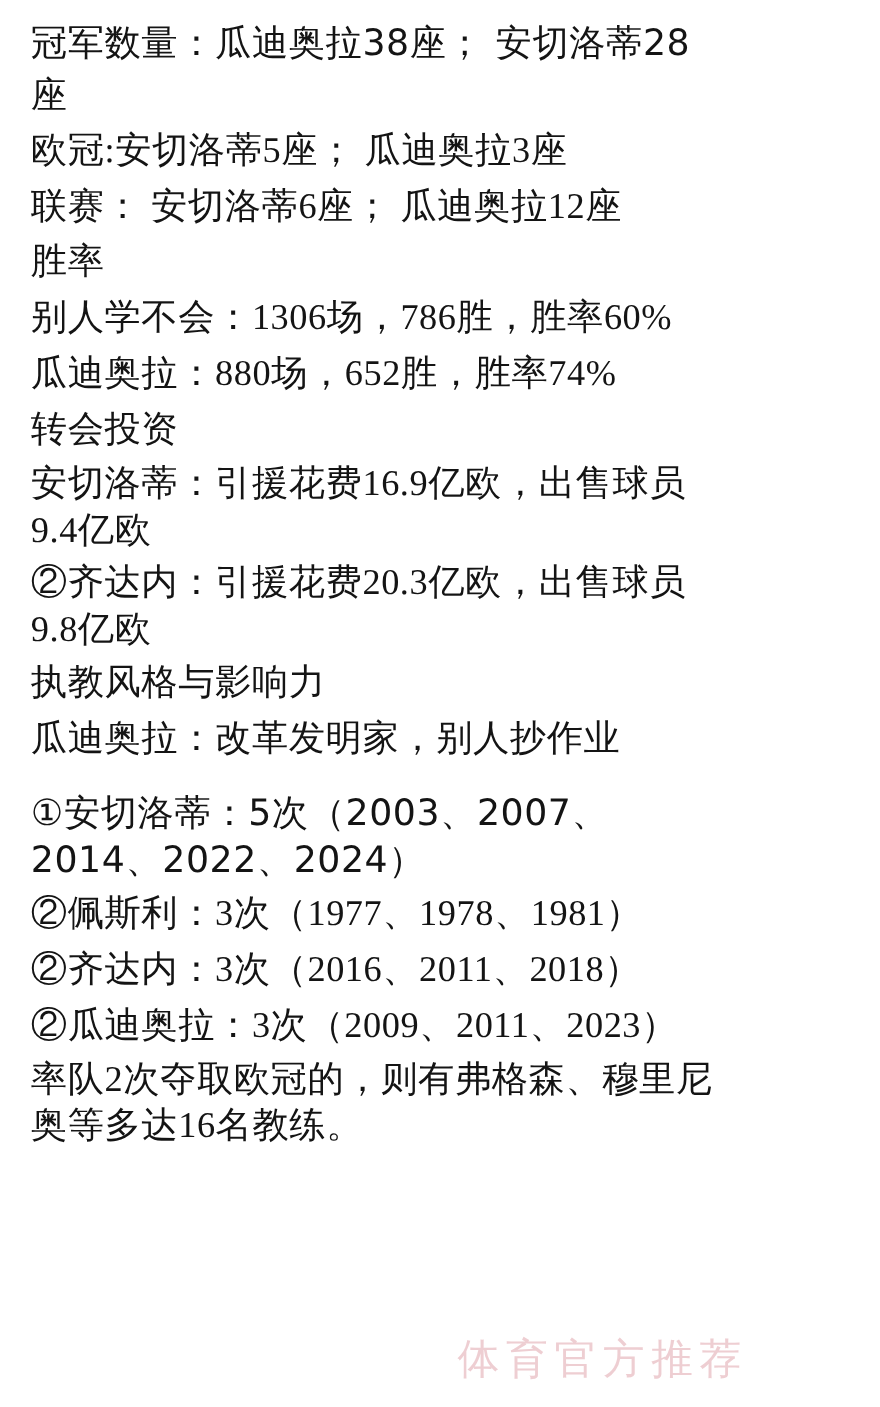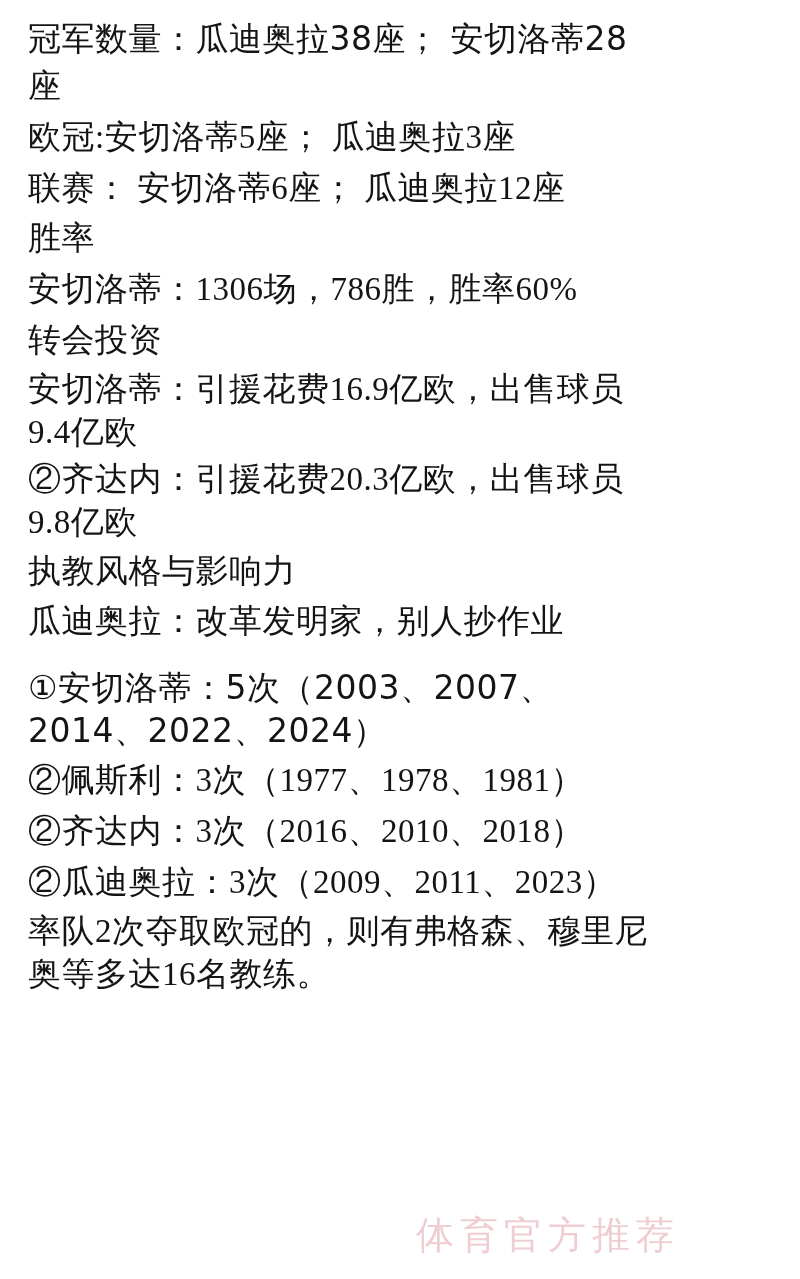"安切洛蒂：1306场，786胜，胜率60%" div.line { text: 安切洛蒂 -> 别人学不会 }
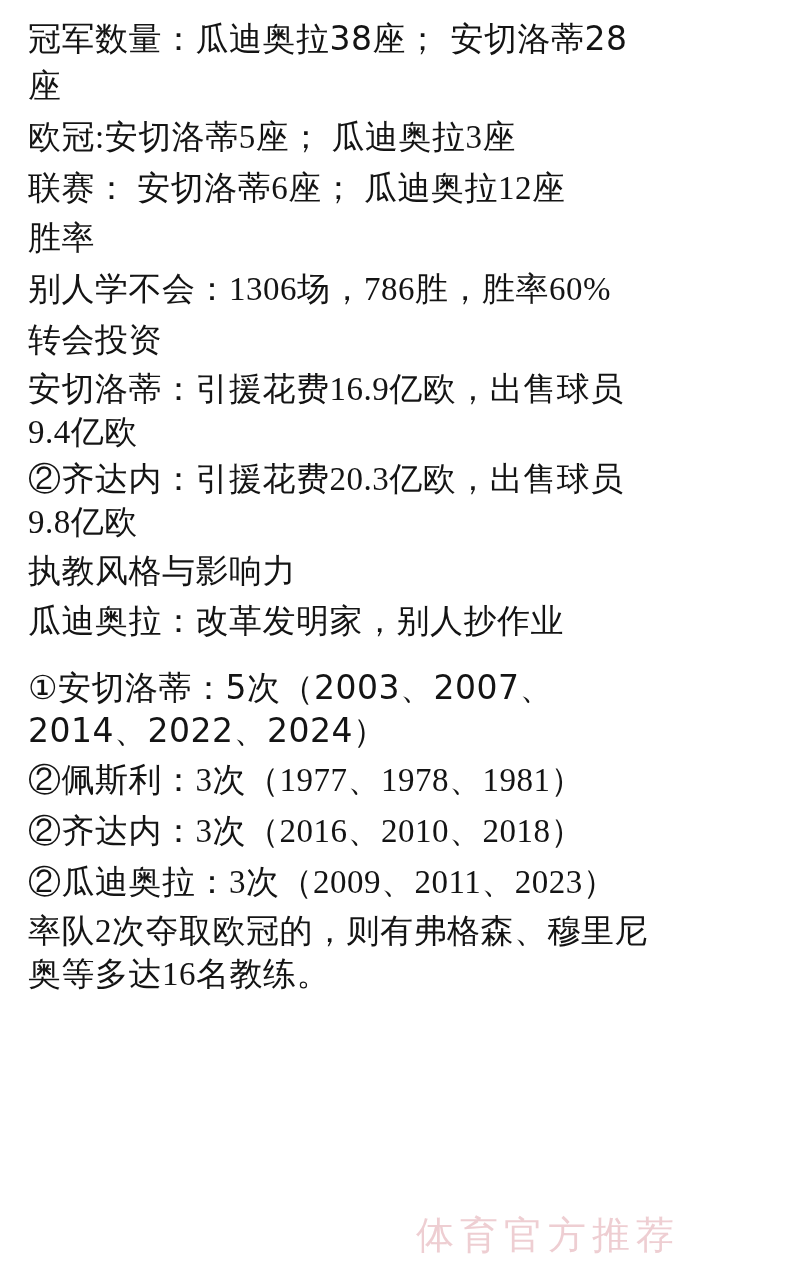"瓜迪奥拉：880场，652胜，胜率74%" div.line { html: none -> <div>瓜迪奥拉：880场，652胜，胜率74%</div> }
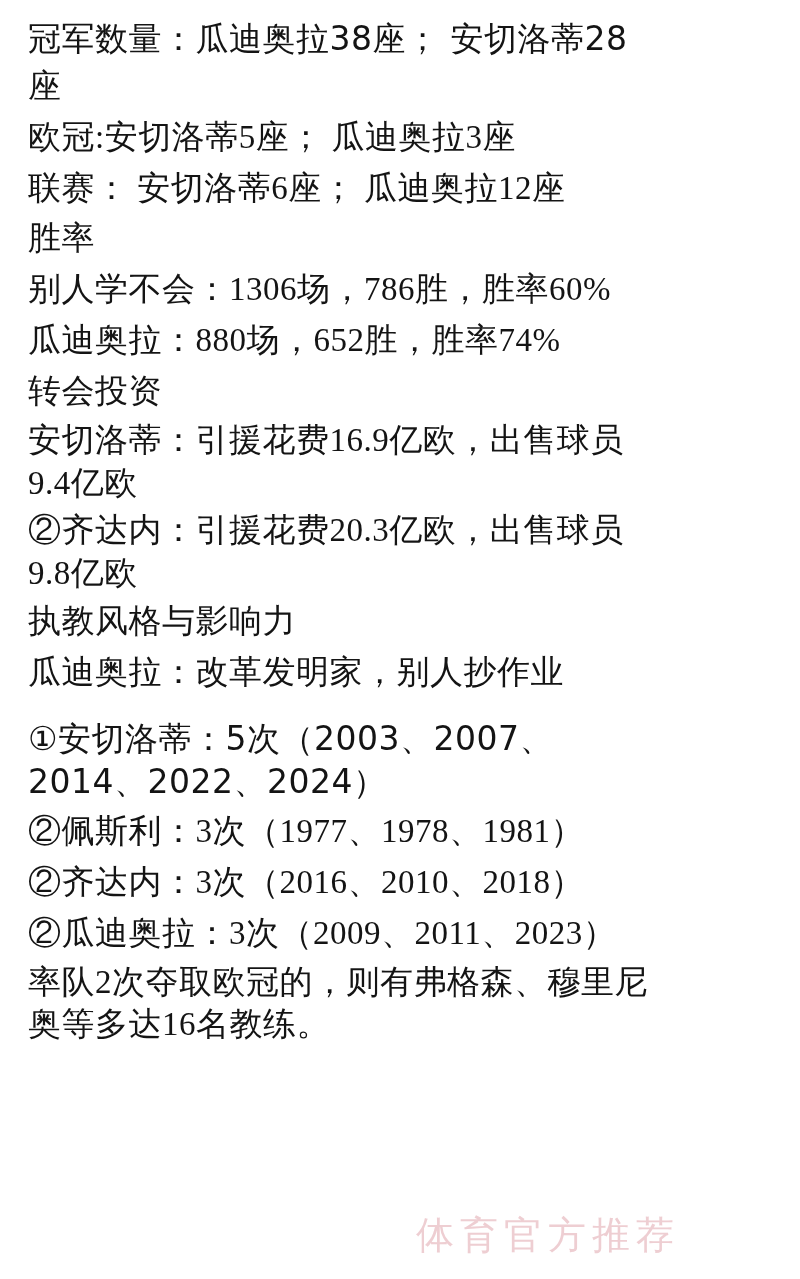"②齐达内：3次（2016、2010、2018）" div.line { text: 2010 -> 2011 }
